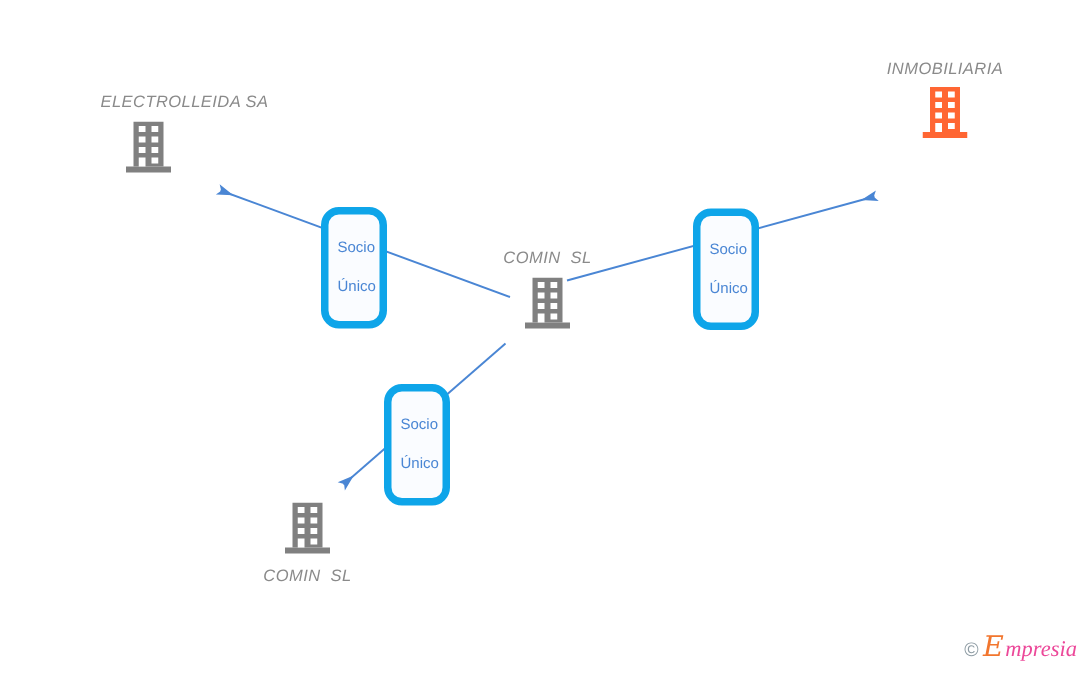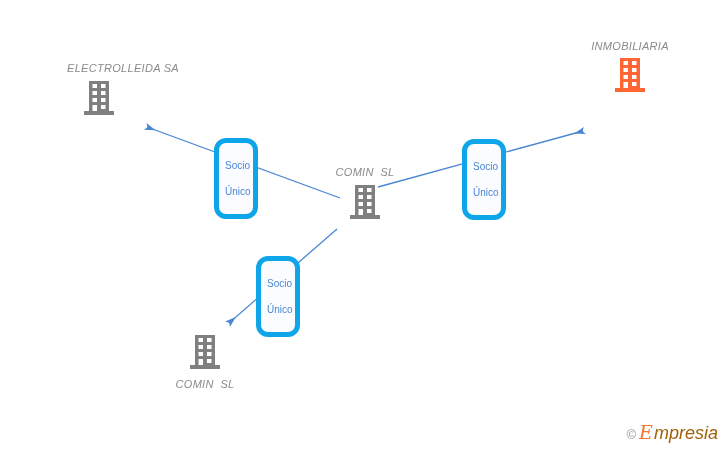"mpresia" #watermark .wm-rest { color: #a16207 -> #ec4899; font-family: Liberation Sans, sans-serif -> Liberation Serif, serif; font-size: 18px -> 15px }
